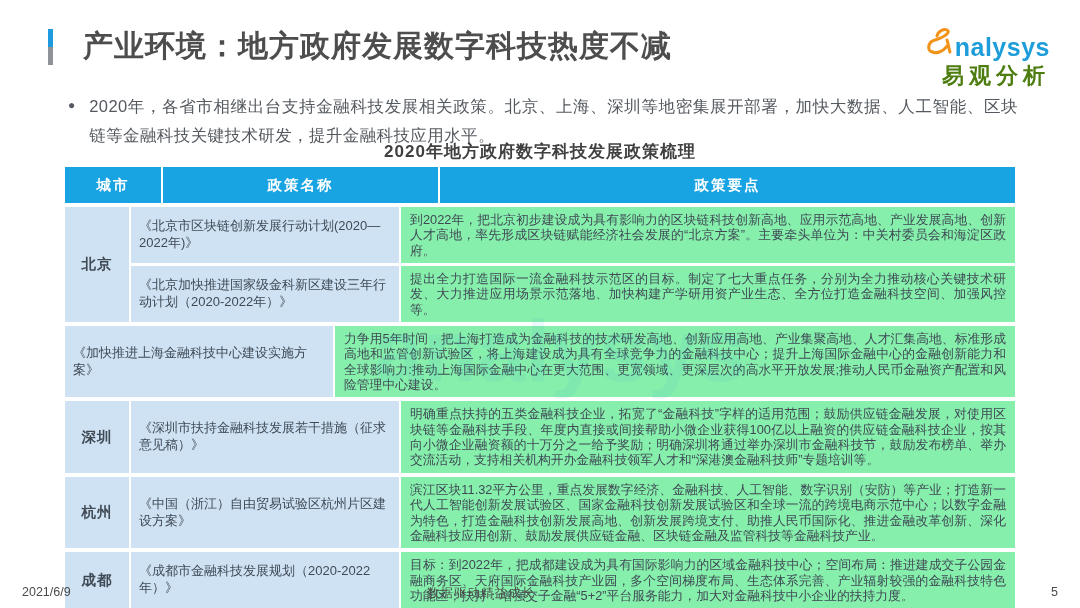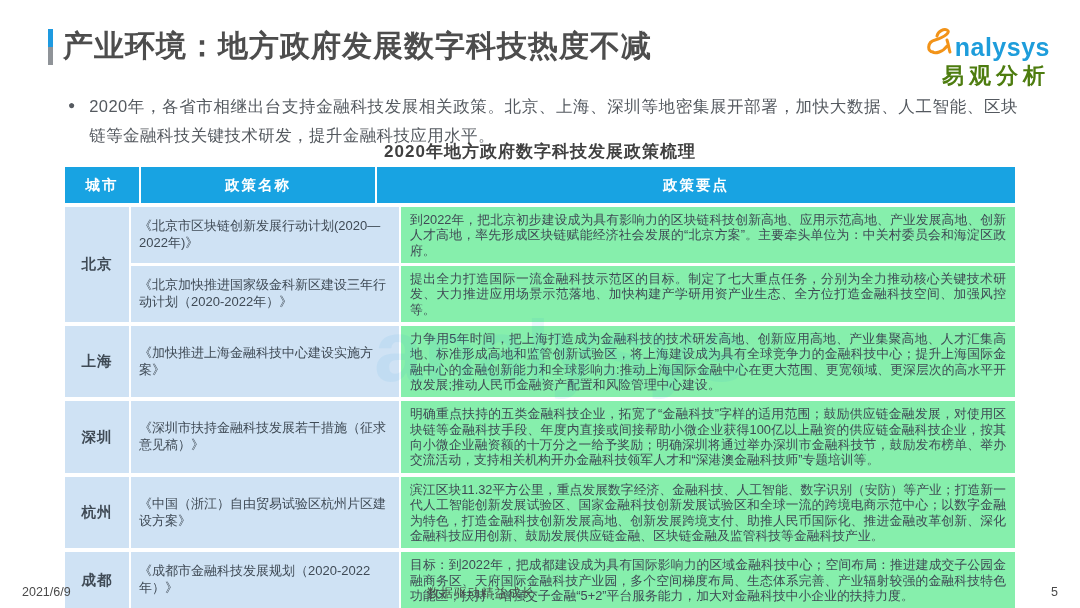"产业环境：地方政府发展数字科技热度不减" .slide-header { gap: none -> 20px }
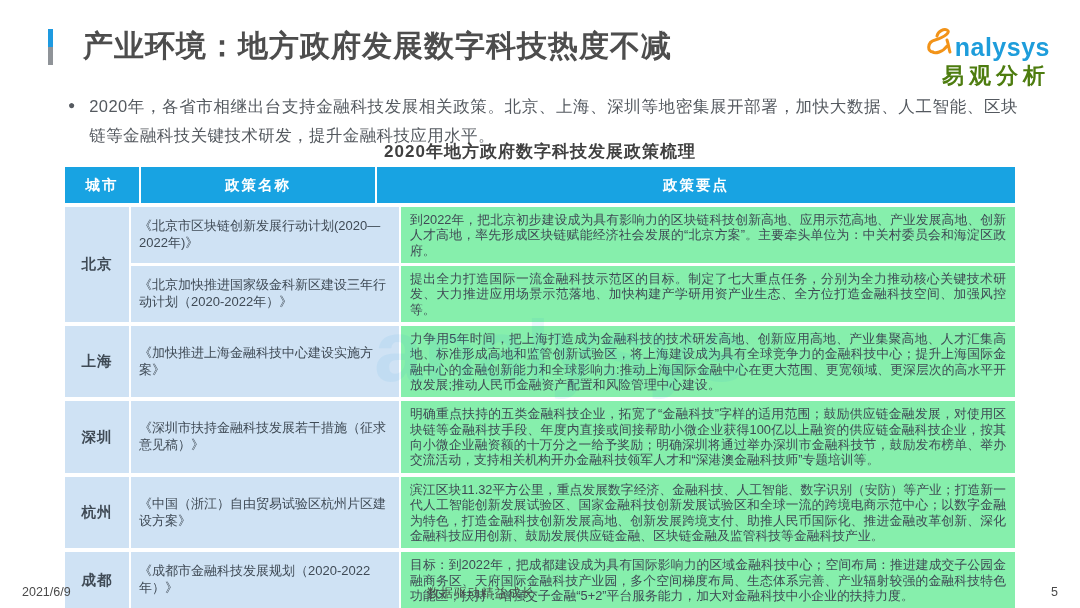"城市" .col-city { width: 74px -> 96px }
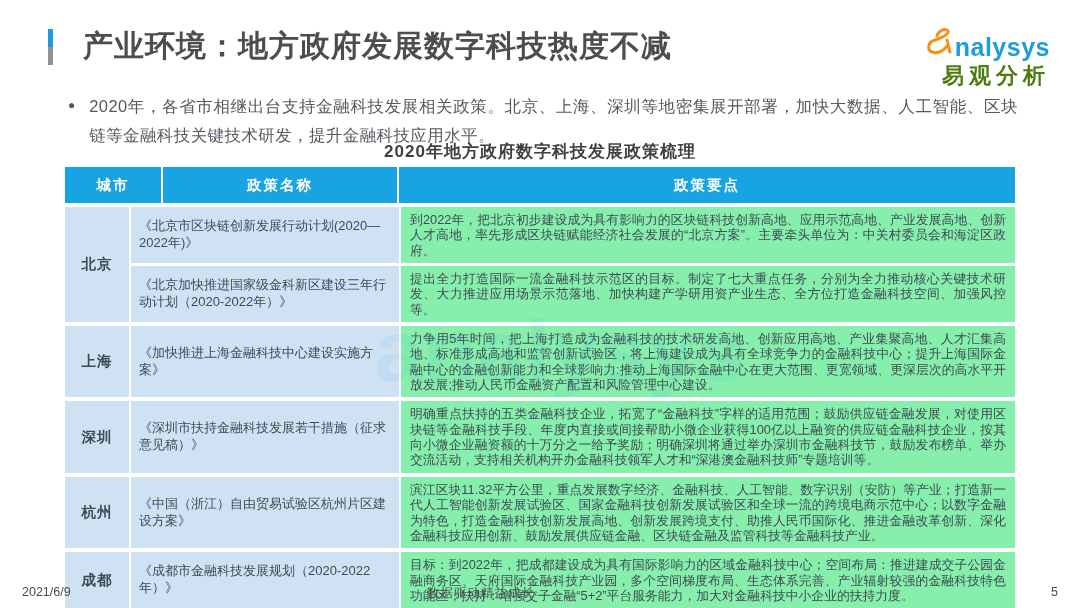"政策名称" .col-name { width: 234px -> 275px }
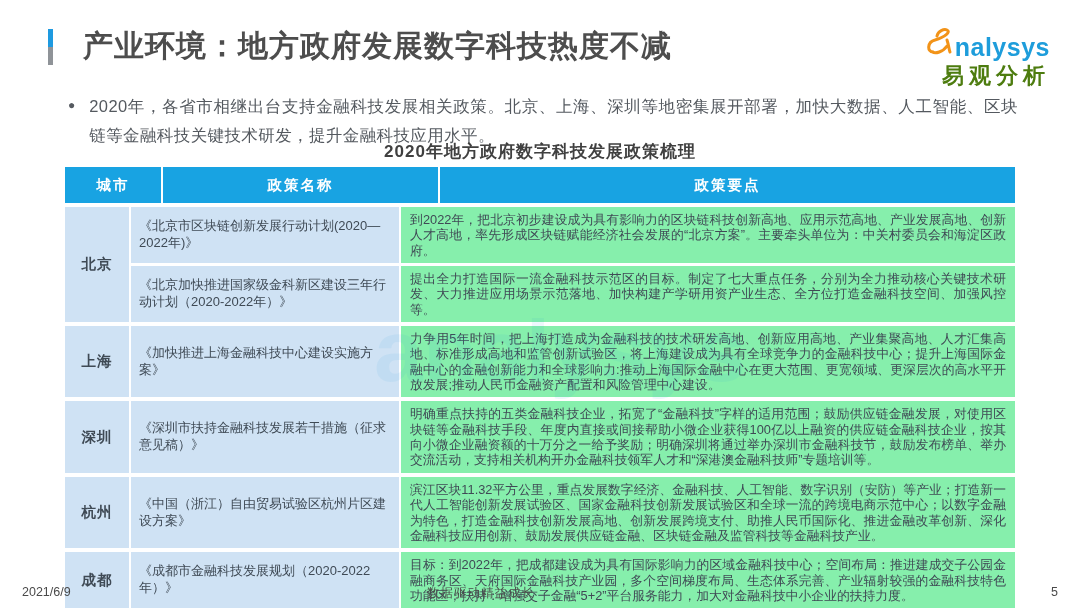"上海" div.city-cell { html: <div>上海</div> -> none }
